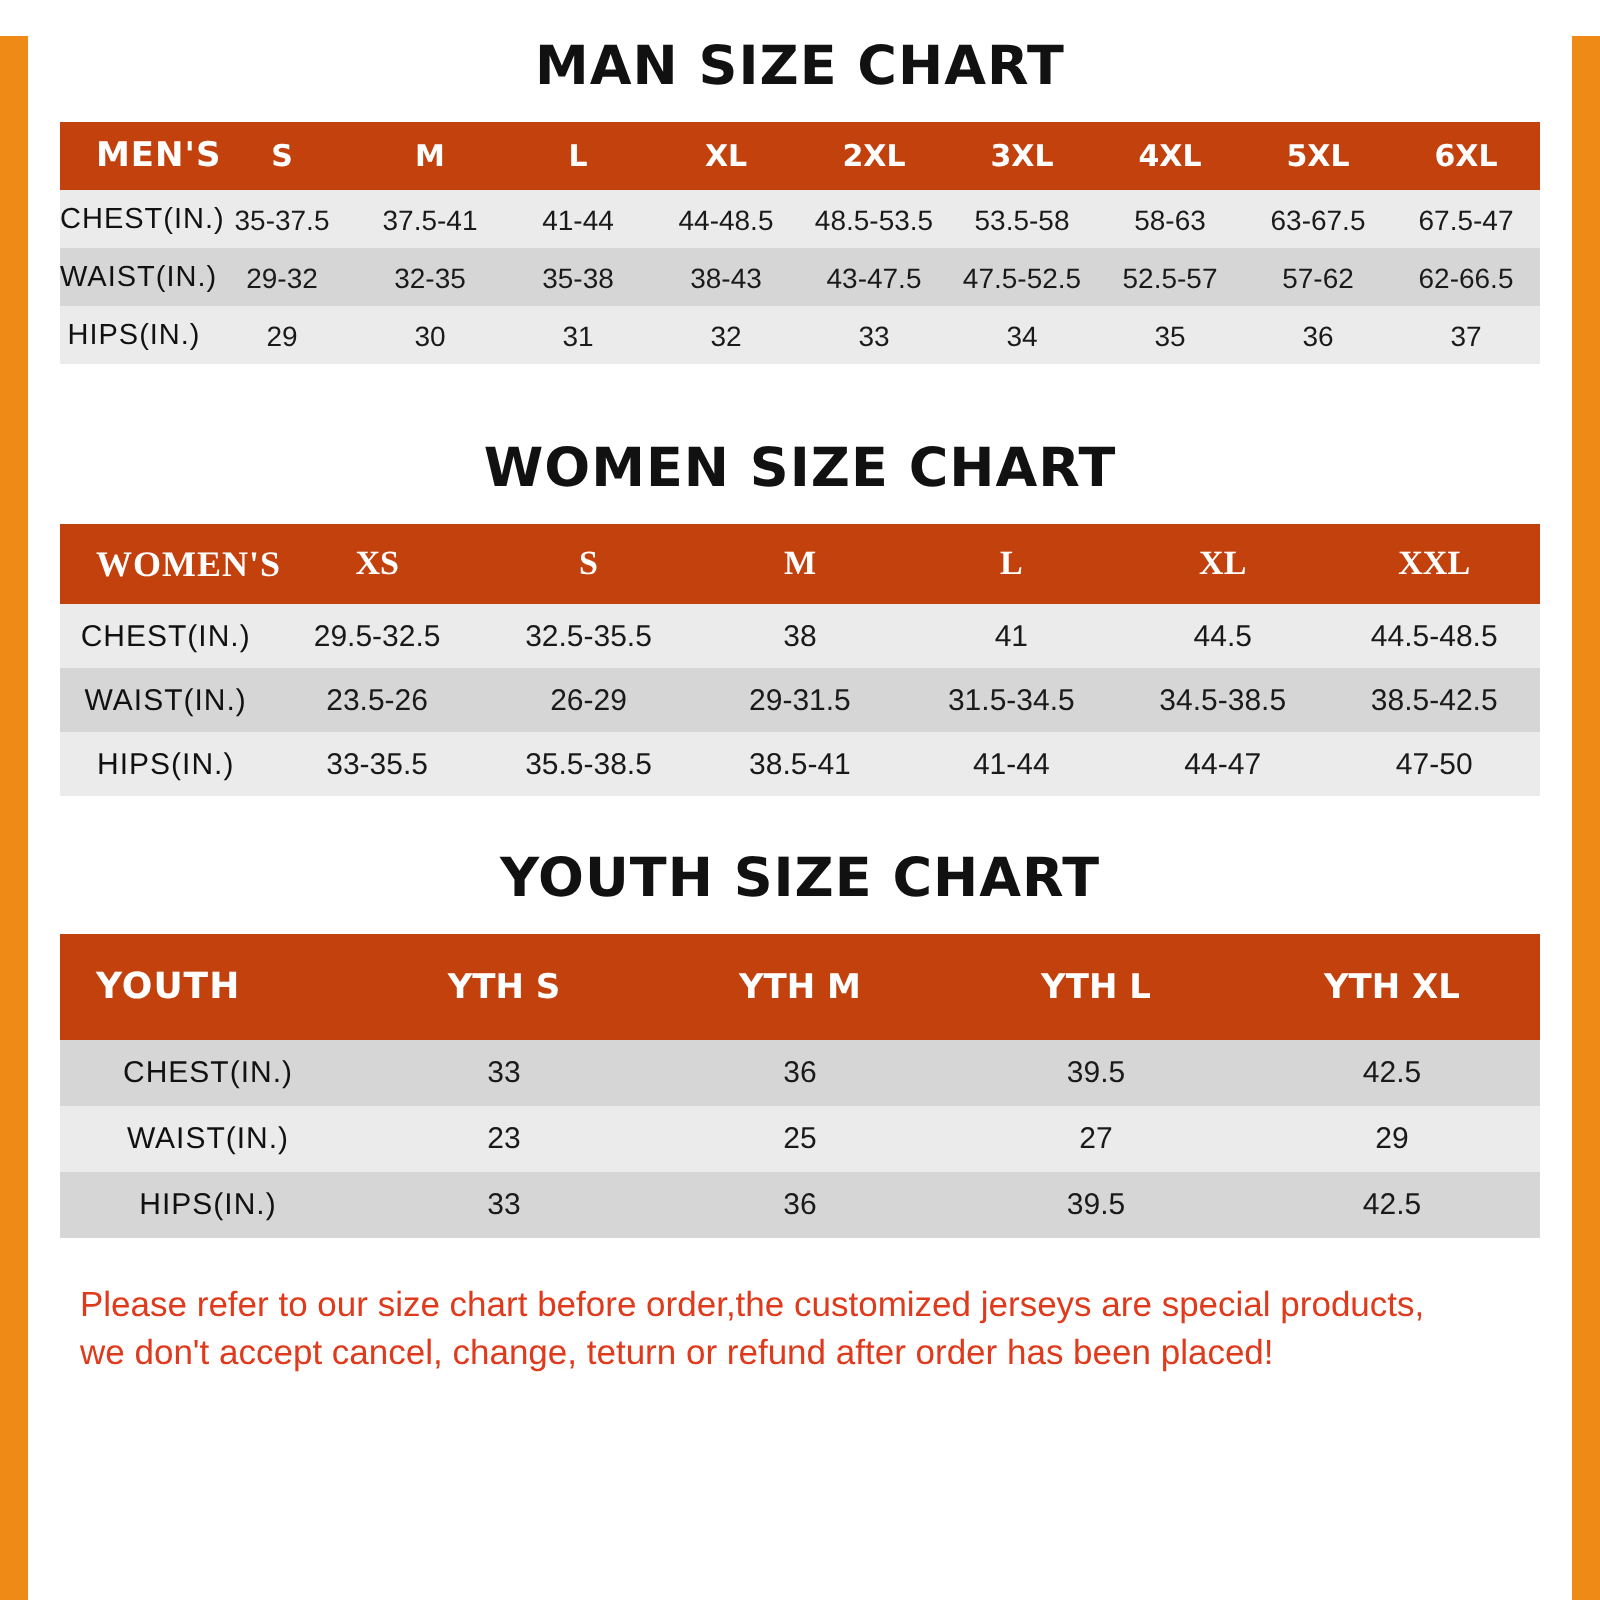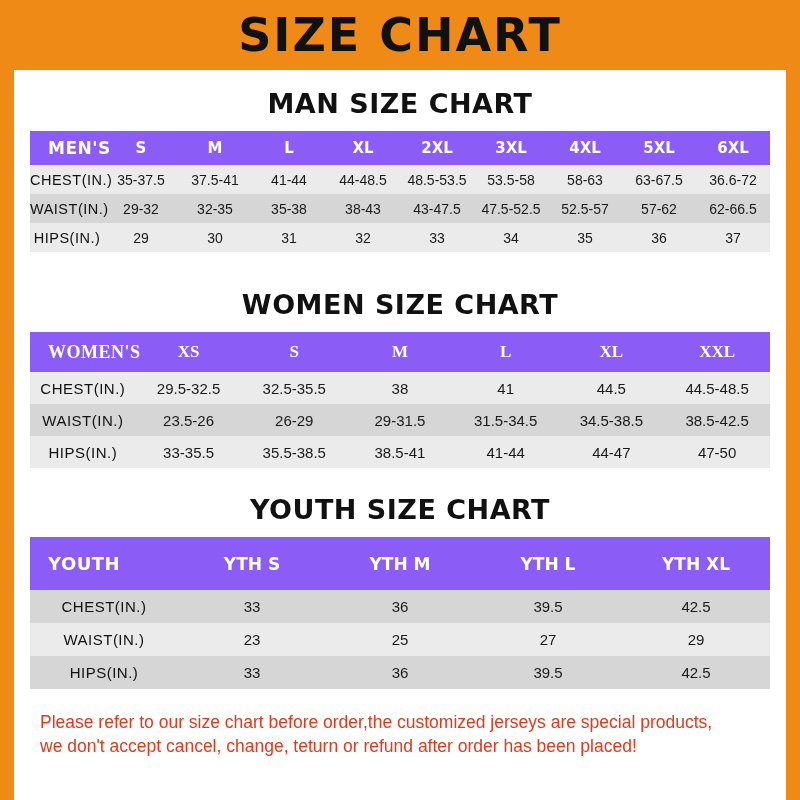"SIZE CHART" div.banner { html: <div> <div>SIZE CHART</div> </div> -> none }
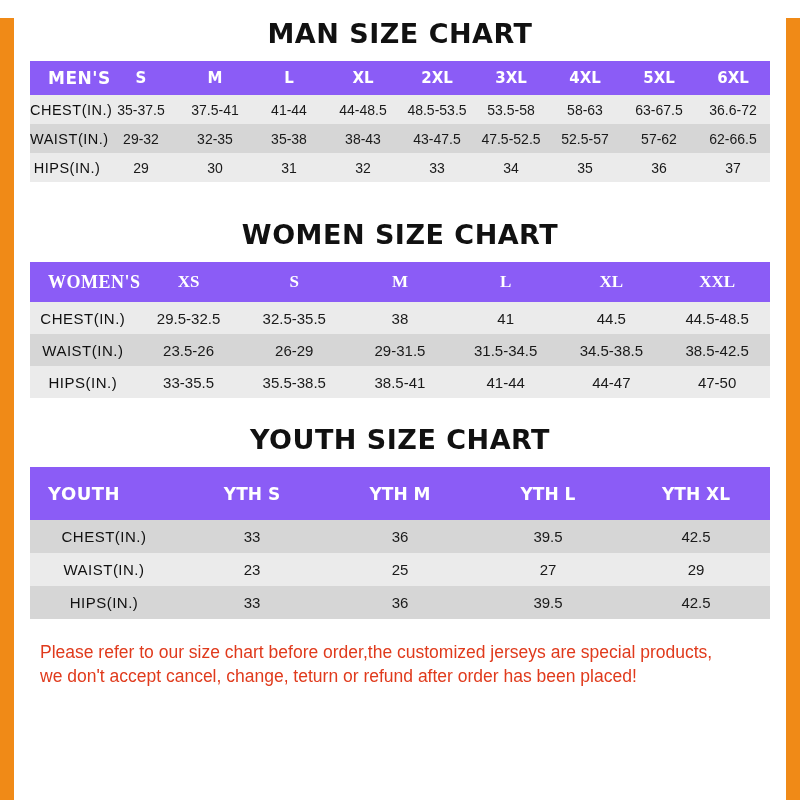"MEN'S" .chart thead tr { background: #8b5cf6 -> #c2410c }
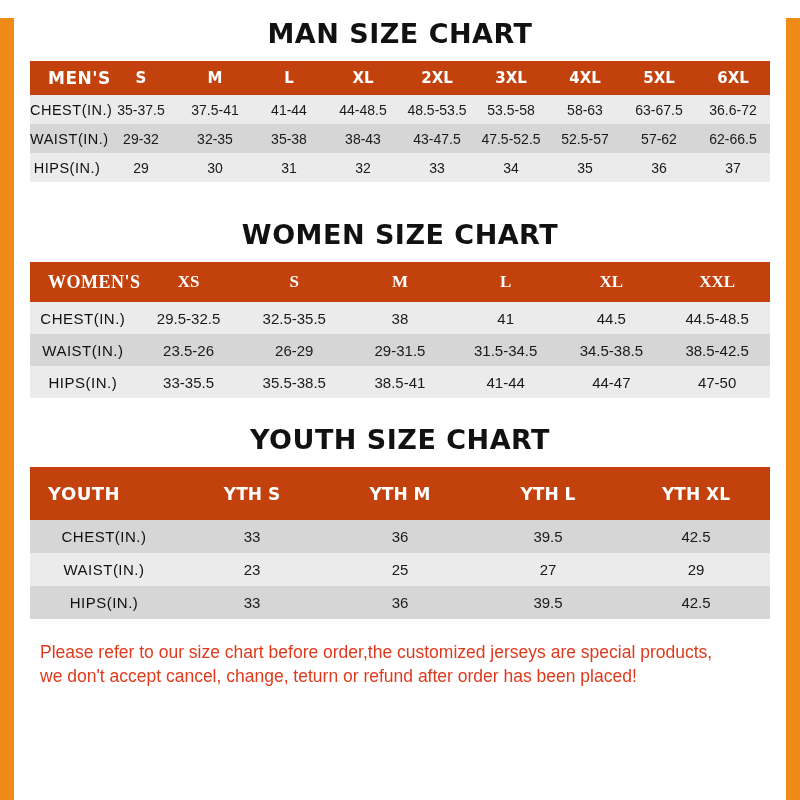"36.6-72" td { text: 36.6-72 -> 67.5-47 }
